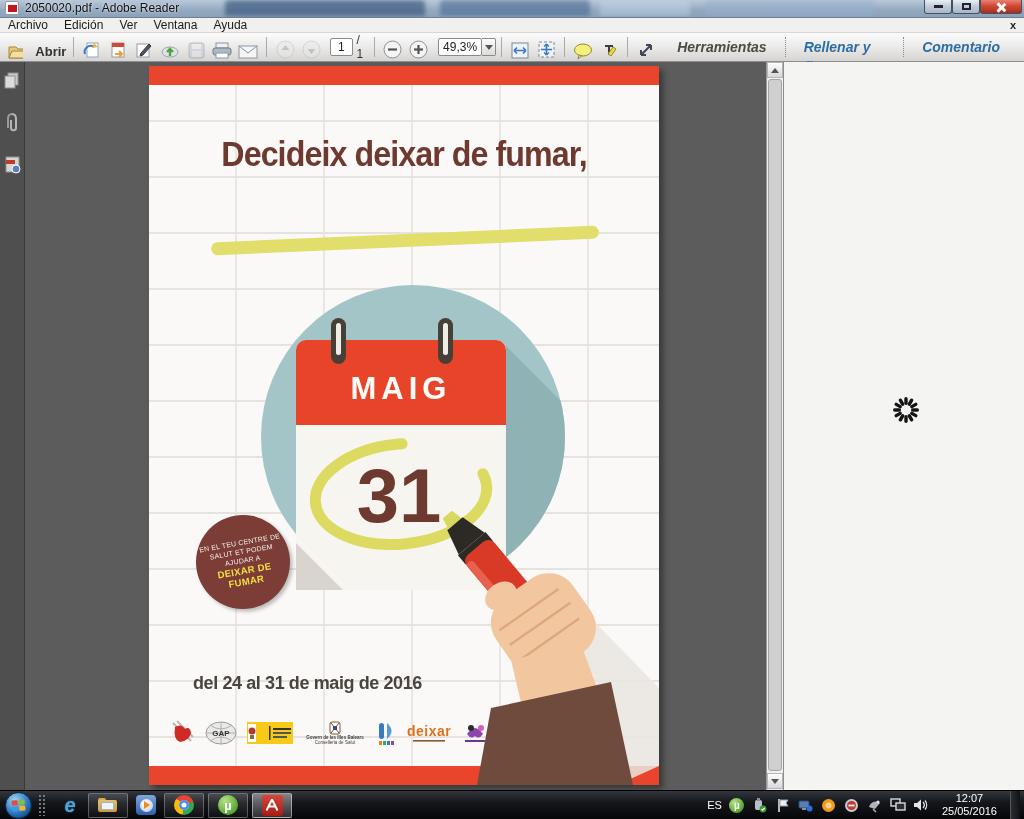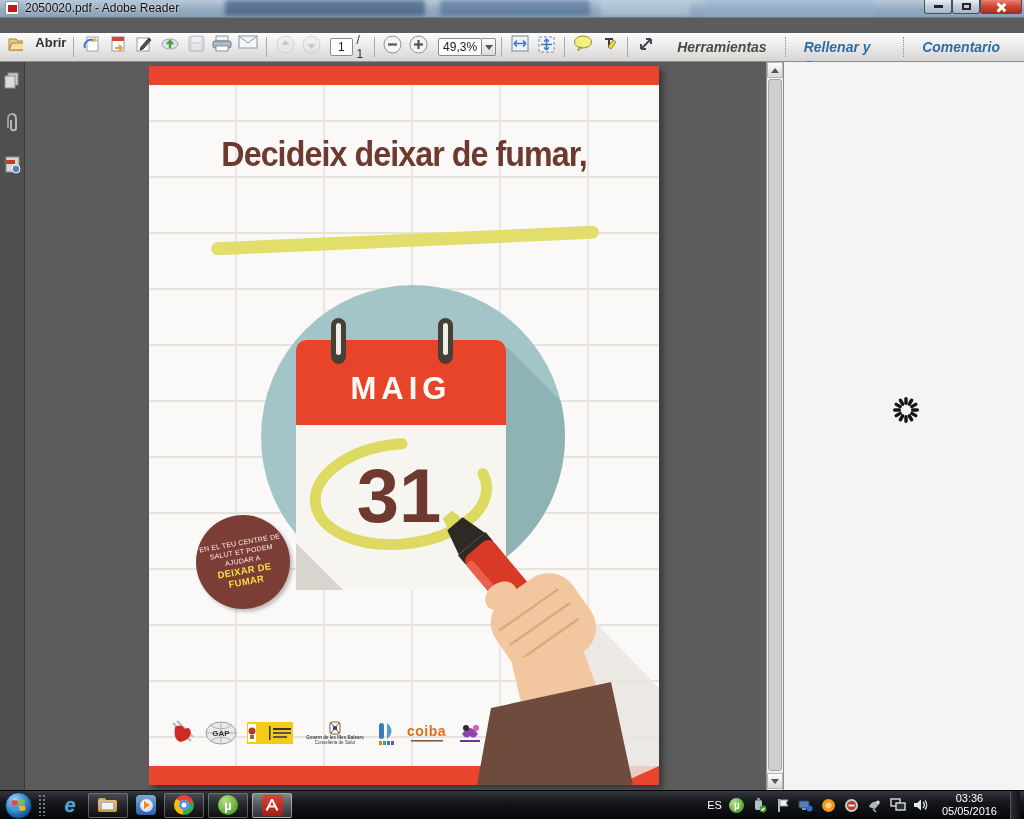"Archivo" div.abs { html: none -> <div> <span>Archivo</span> <span>Edición</span> <span>Ver</span> <span>Ventana</span> <span>Ayuda</span> <span>x</span> </div> }
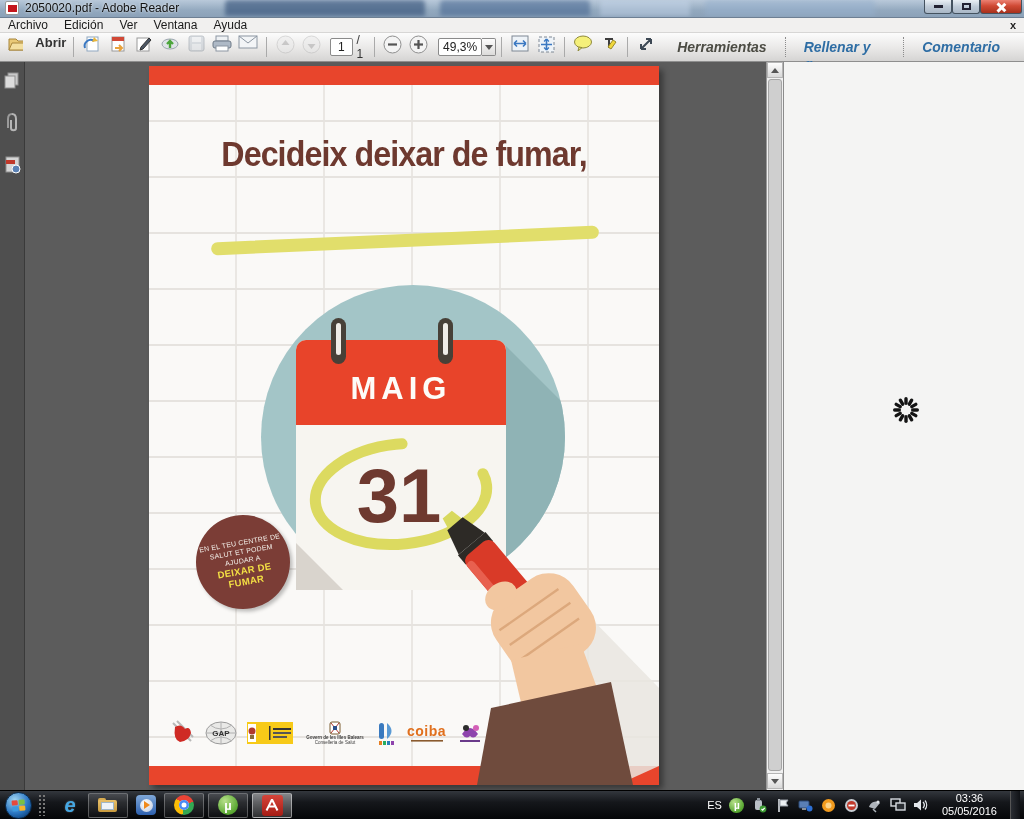"Abrir" .tbtn { align-items: flex-start -> flex-end }
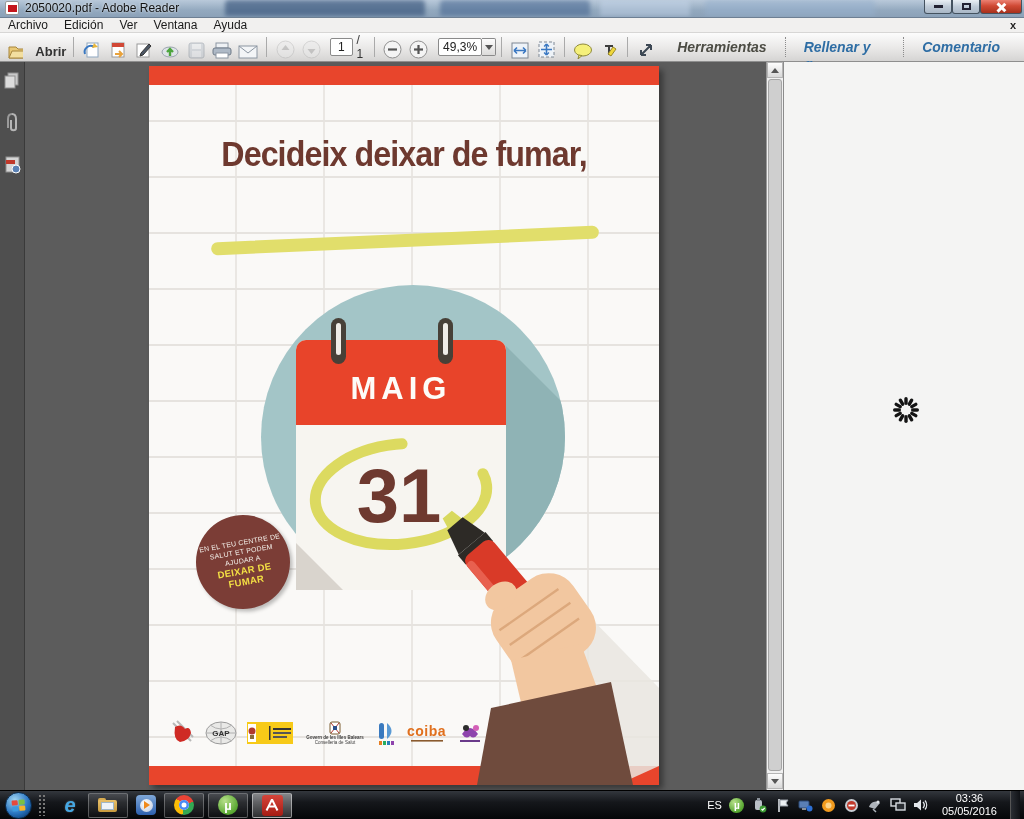"del 24 al 31 de" div.abs { html: none -> <div>del 24 al 31 de maig de 2016</div> }
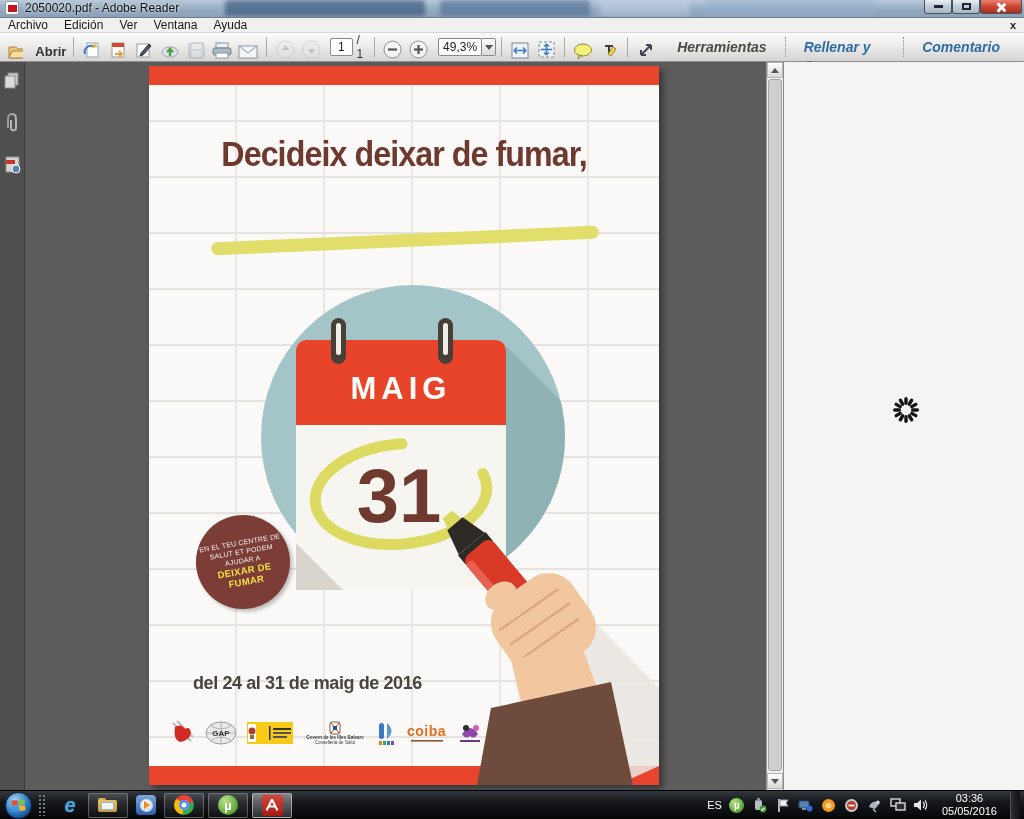"coiba" span { text: coiba -> deixar }
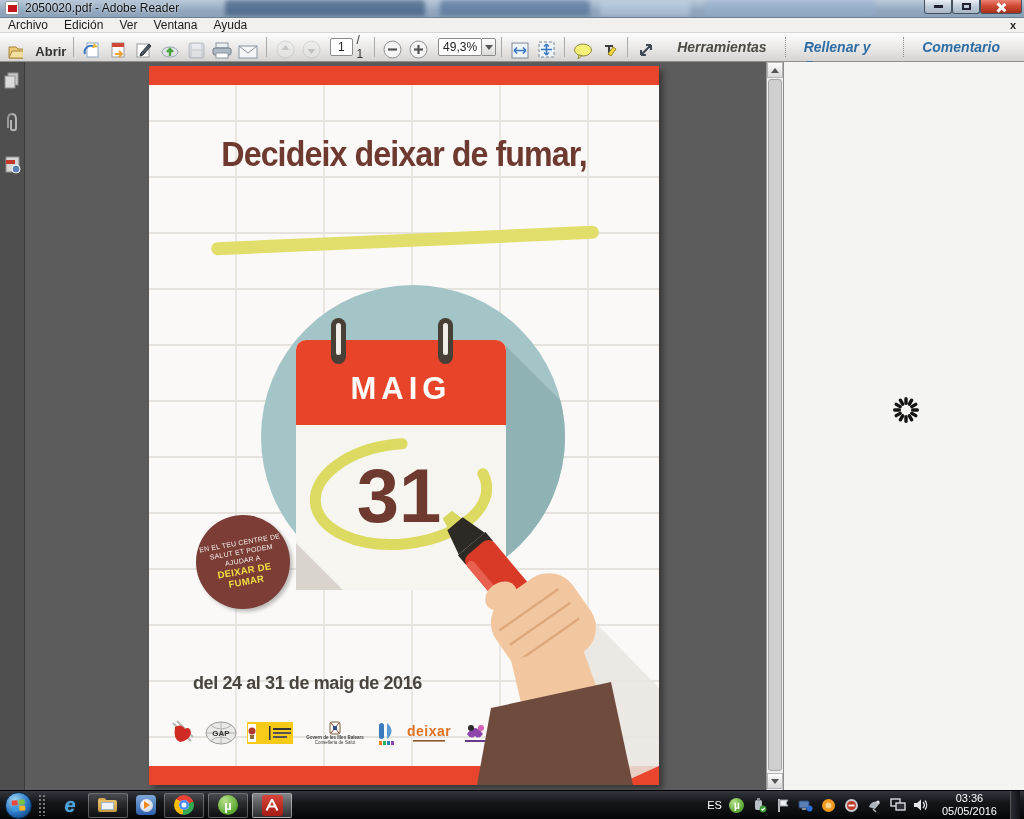"03:36" div { text: 03:36 -> 12:07 }
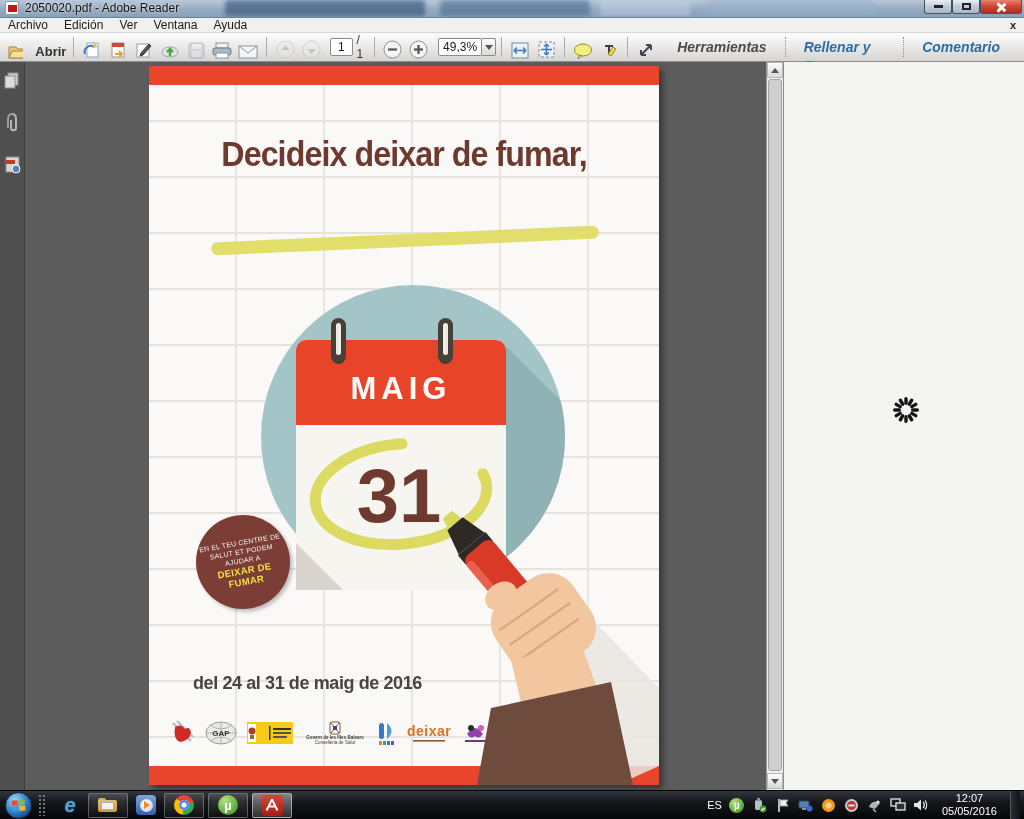"05/05/2016" div { text: 05/05/2016 -> 25/05/2016 }
